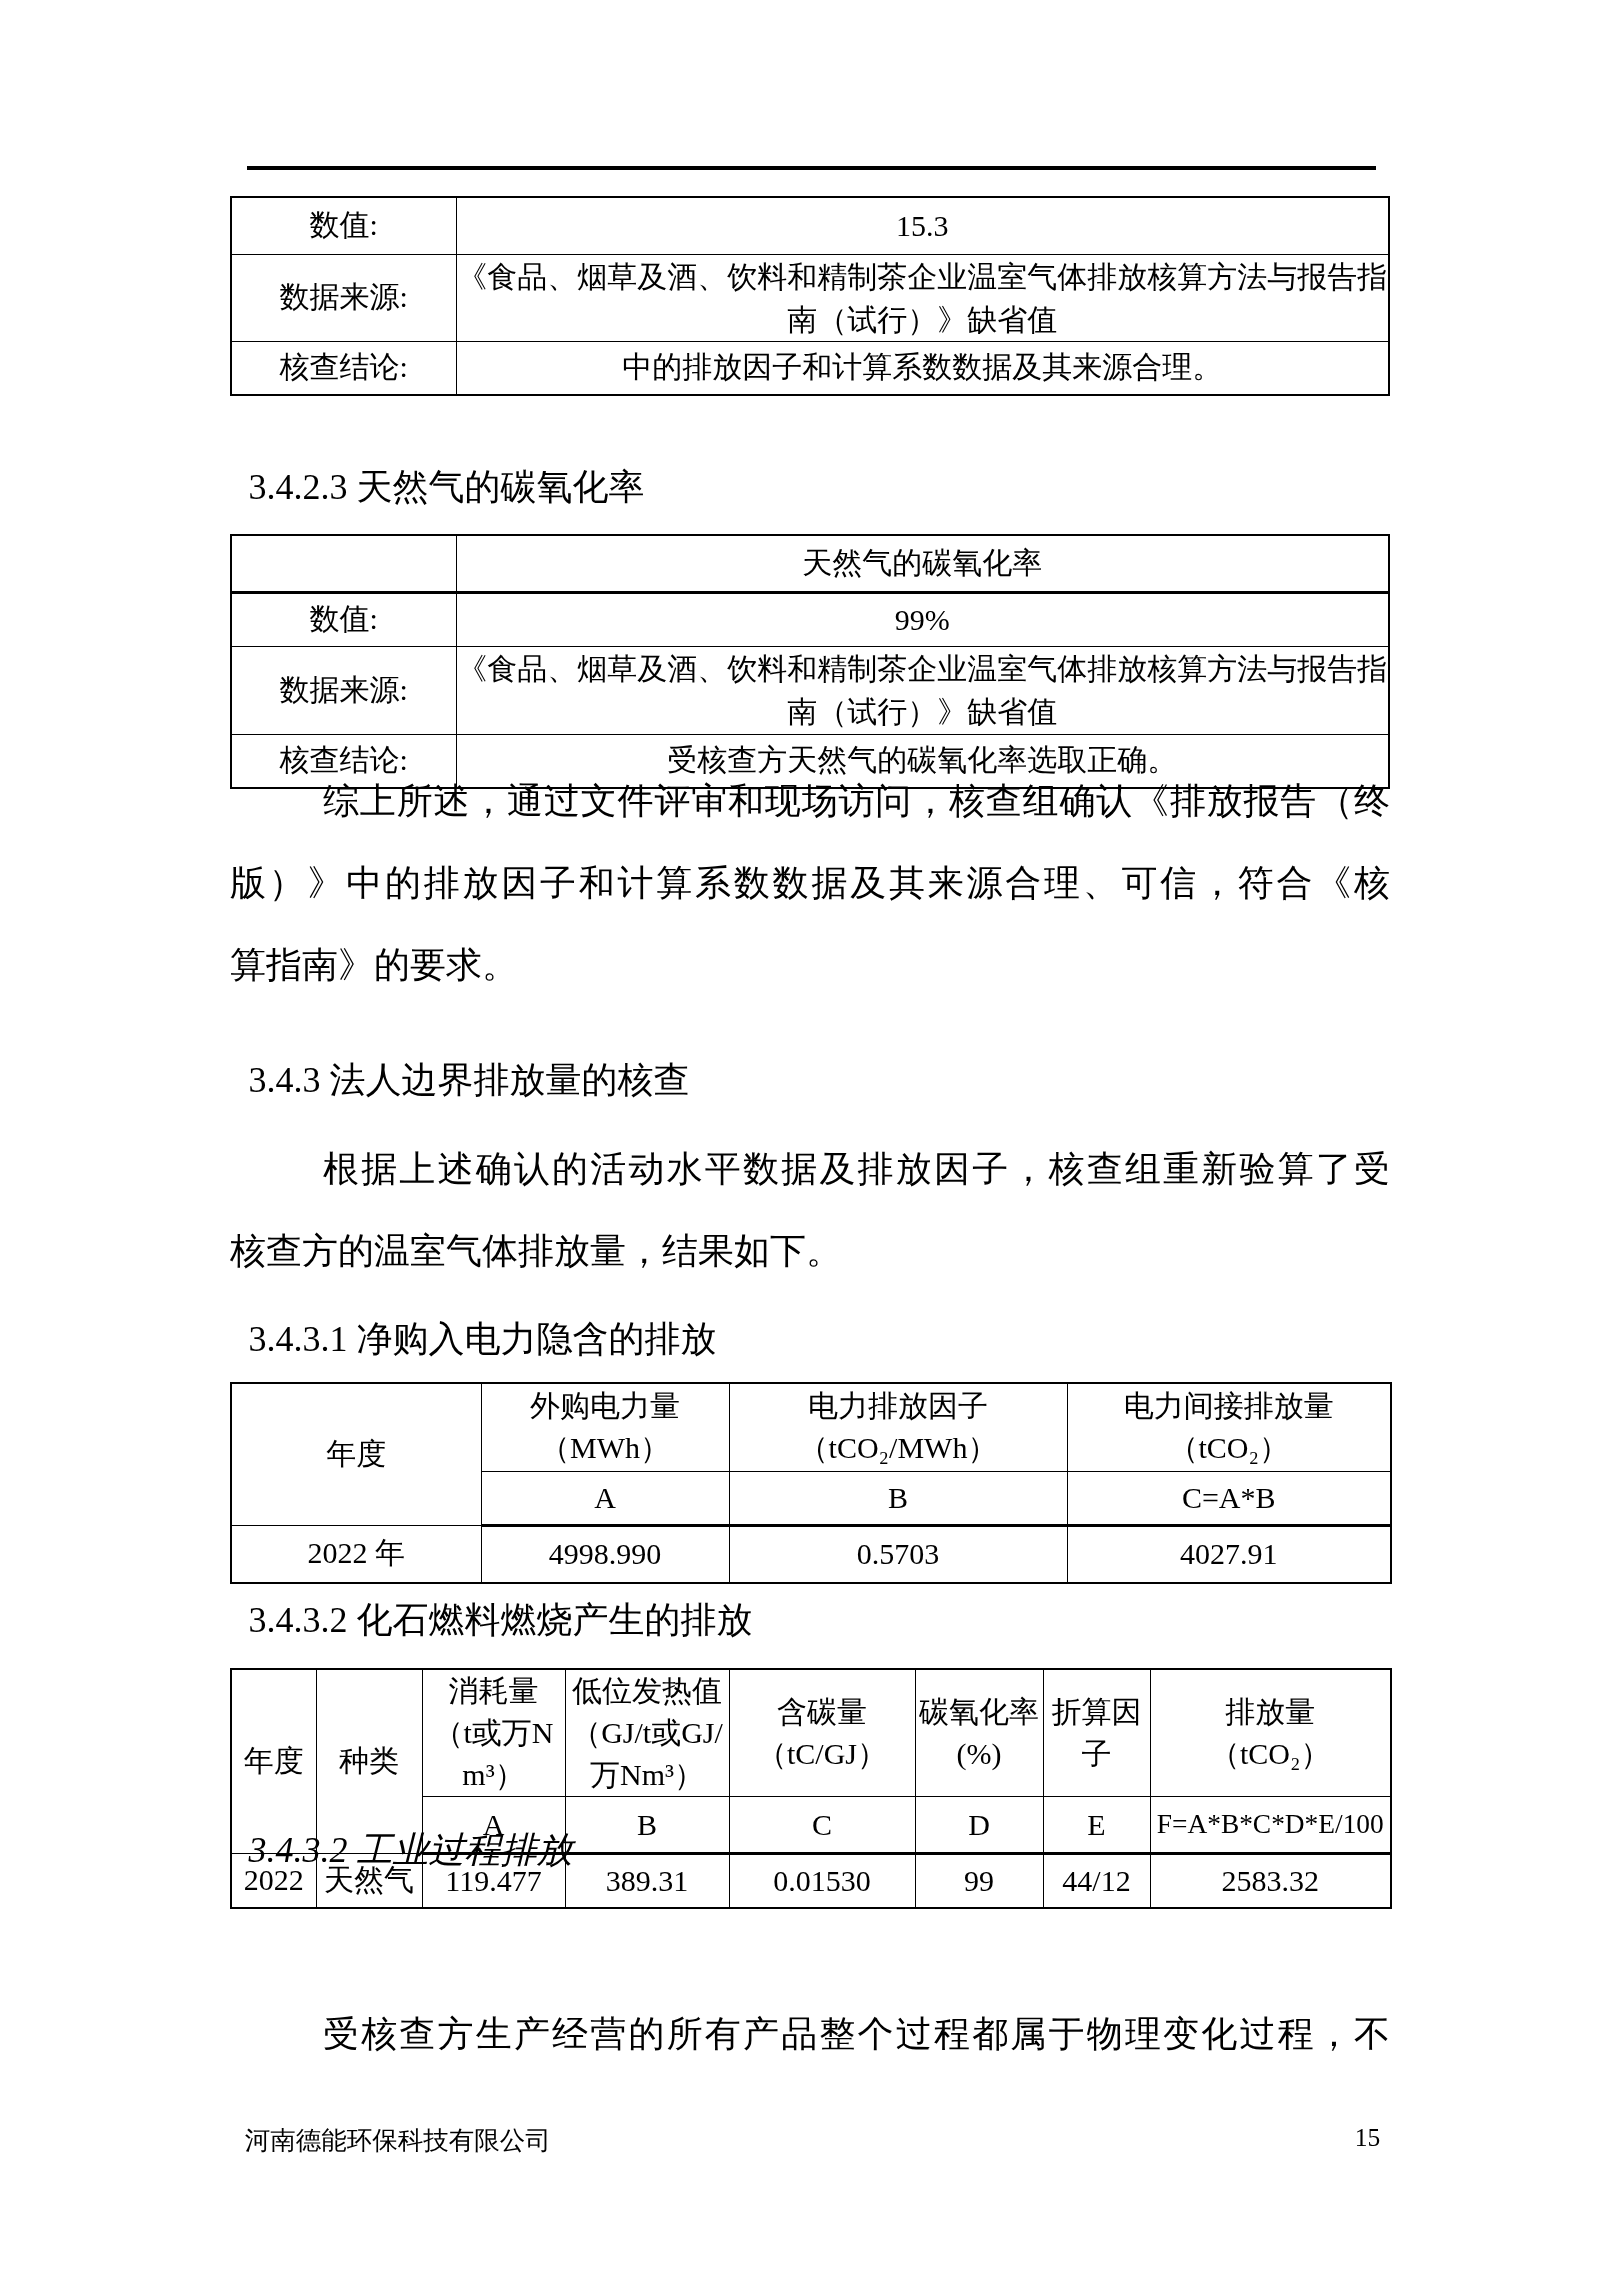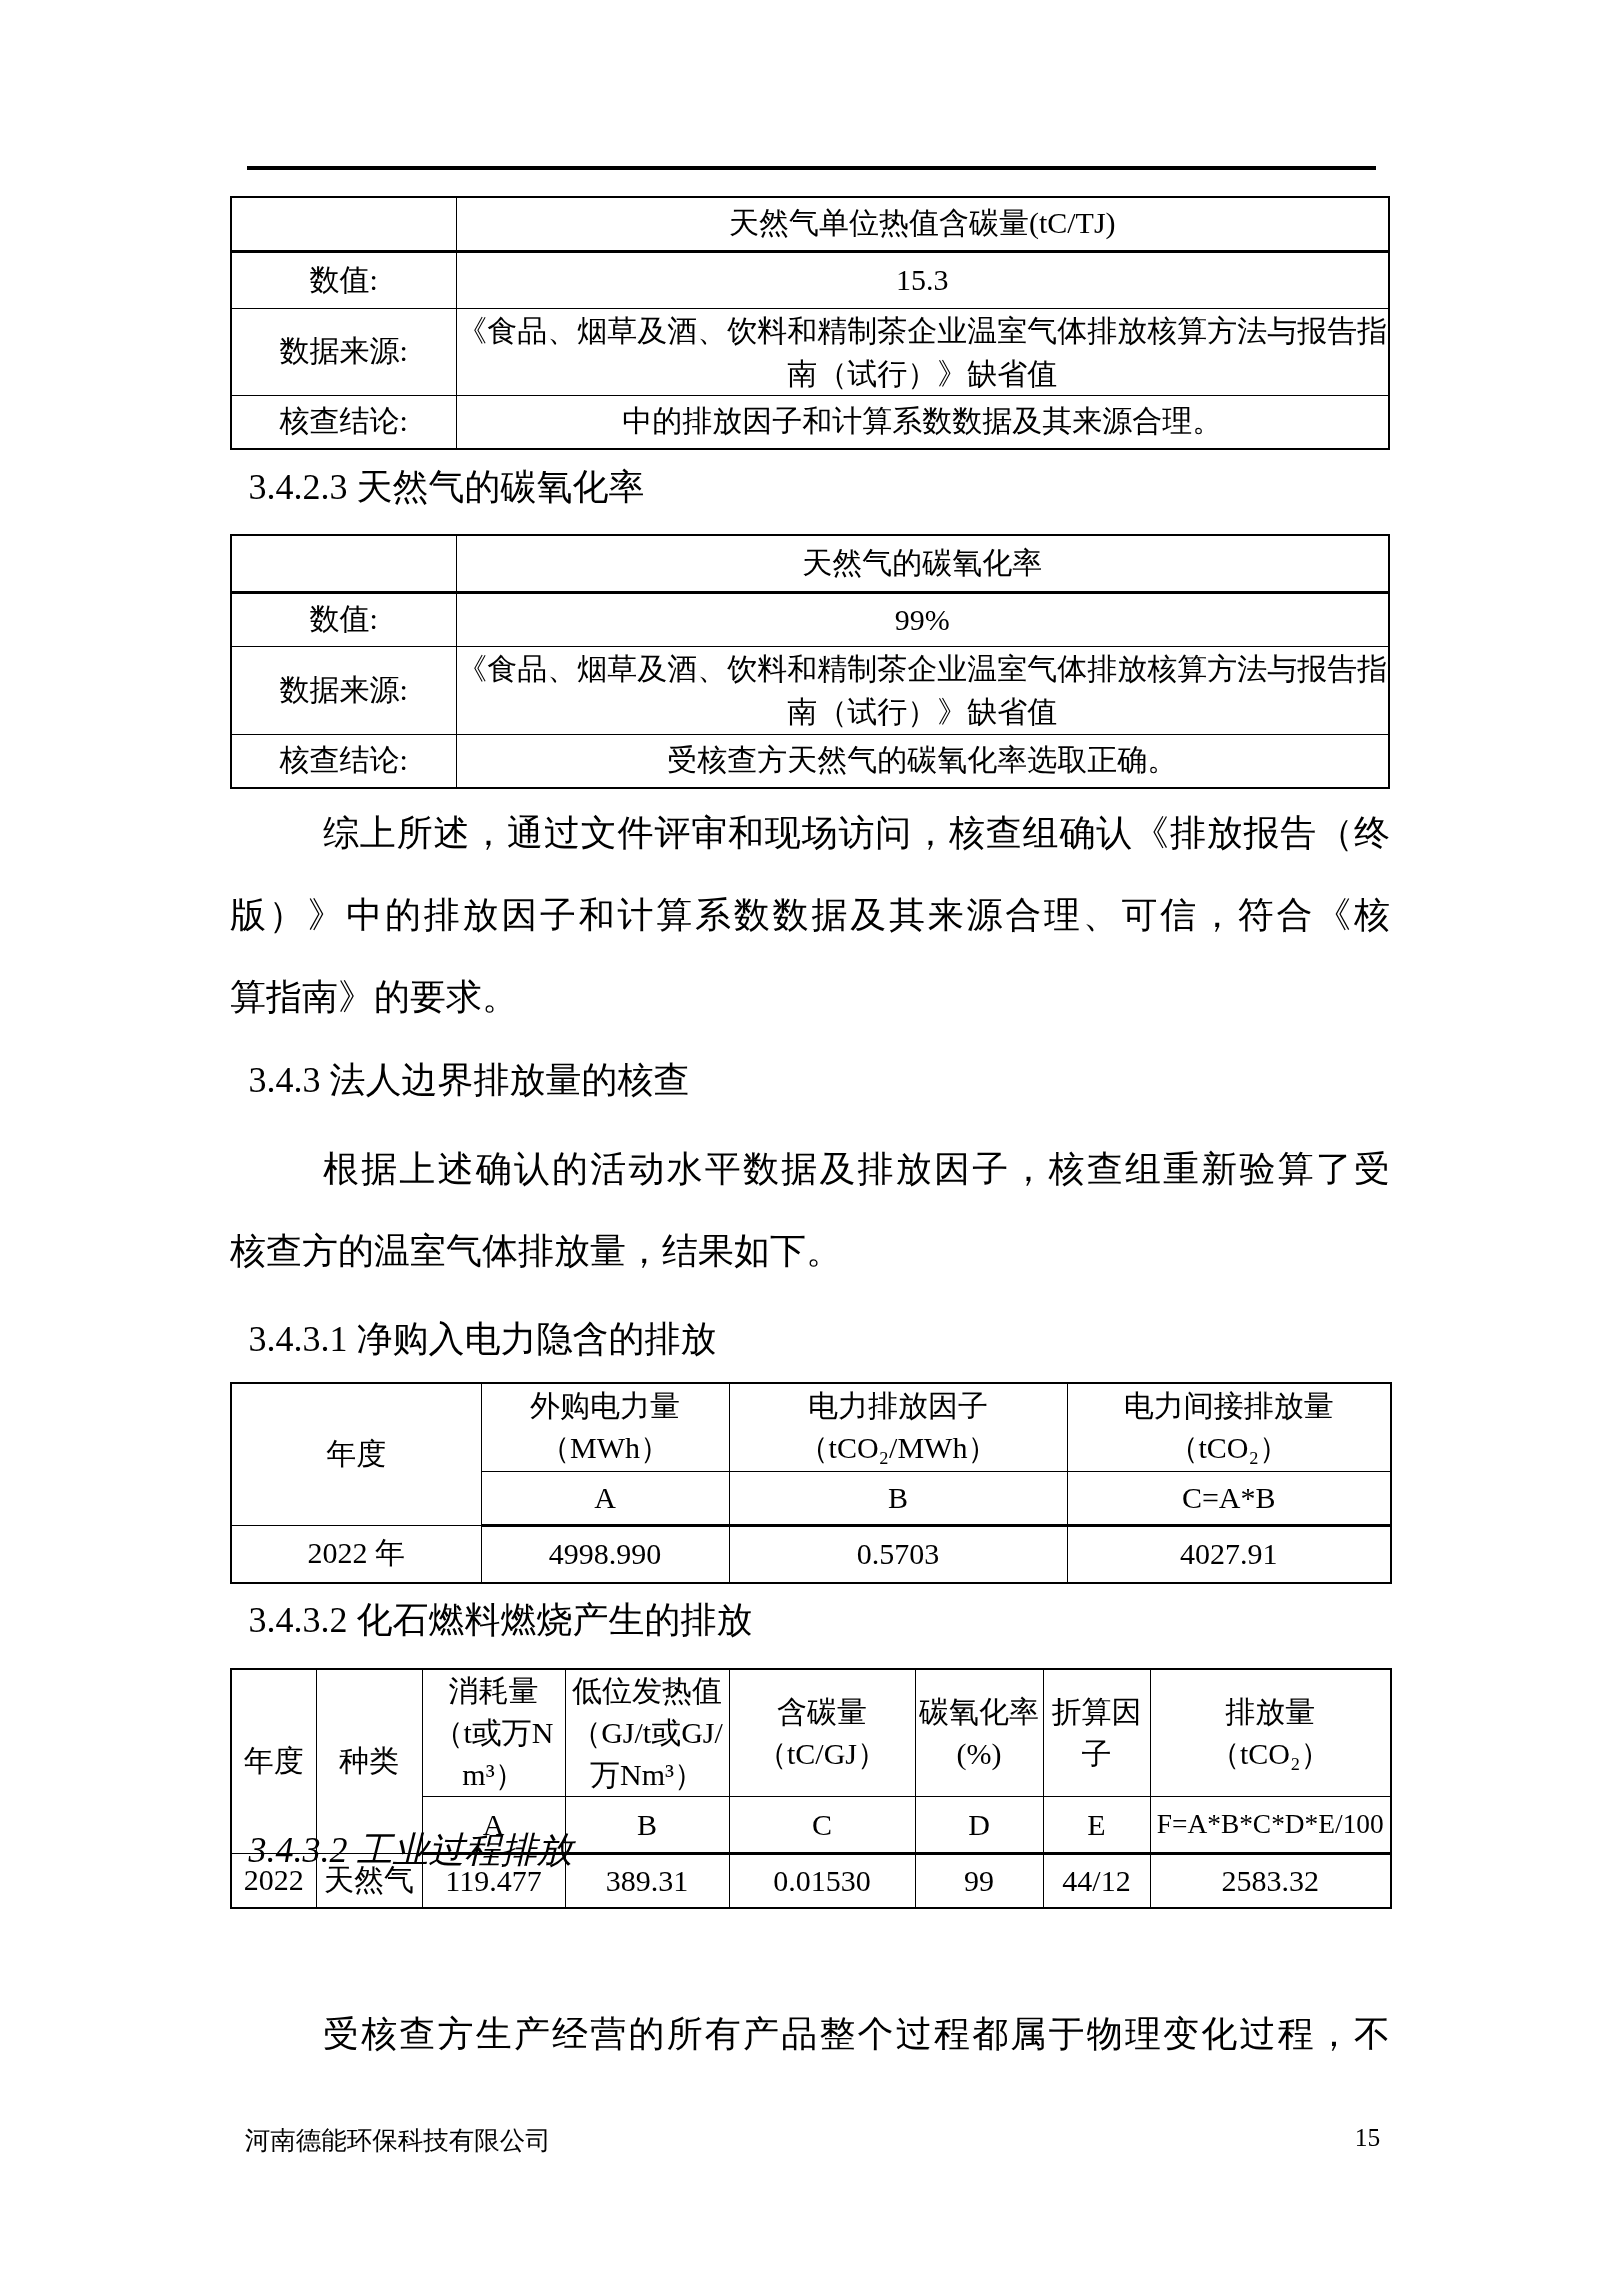"天然气单位热值含碳量(tC/TJ)" tr.r-head { html: <tr> <td></td> <td>天然气单位热值含碳量(tC/TJ)</td> </tr> -> none }
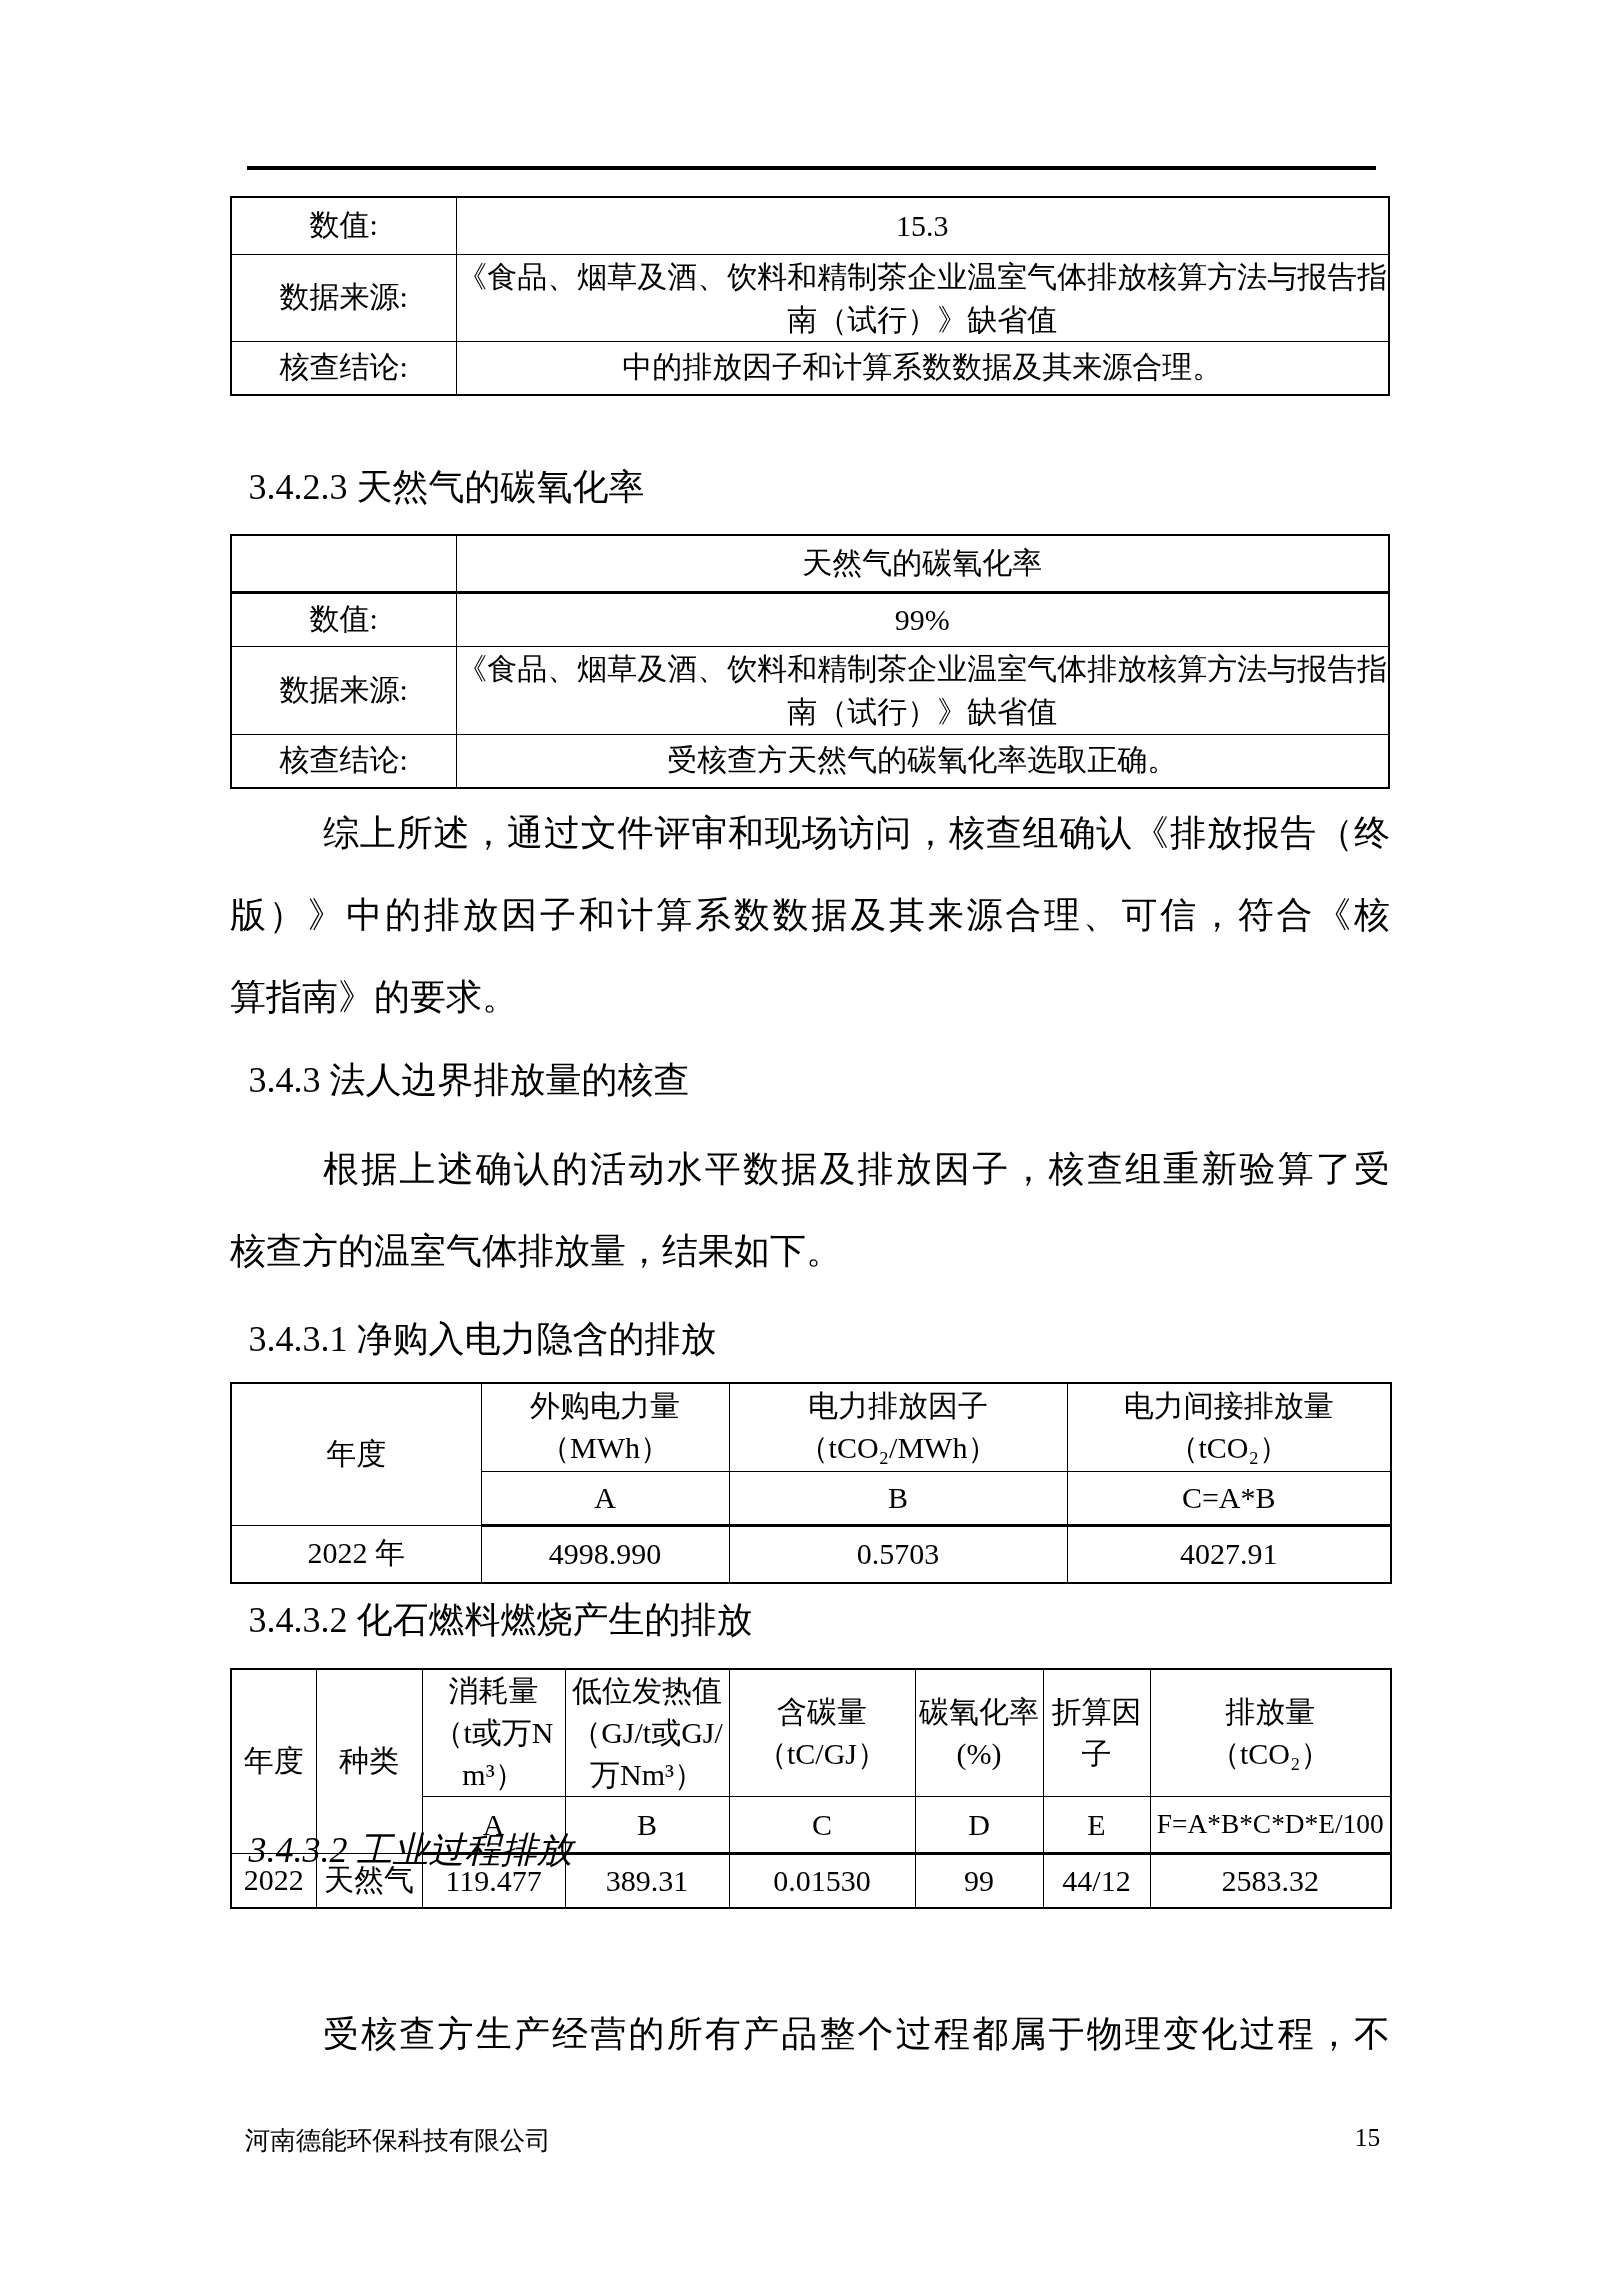"综上所述，通过文件评审和现场访问，核查组确认《排放报告（终" div.blk { top: 792px -> 760px }
